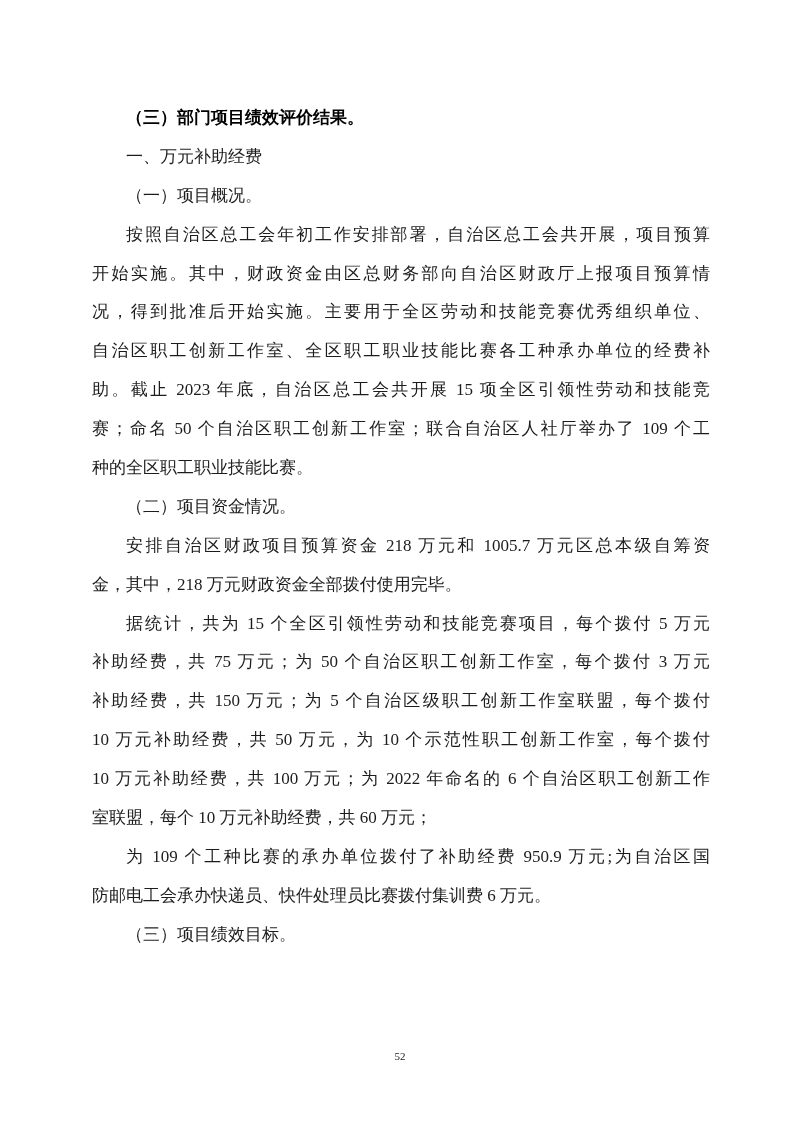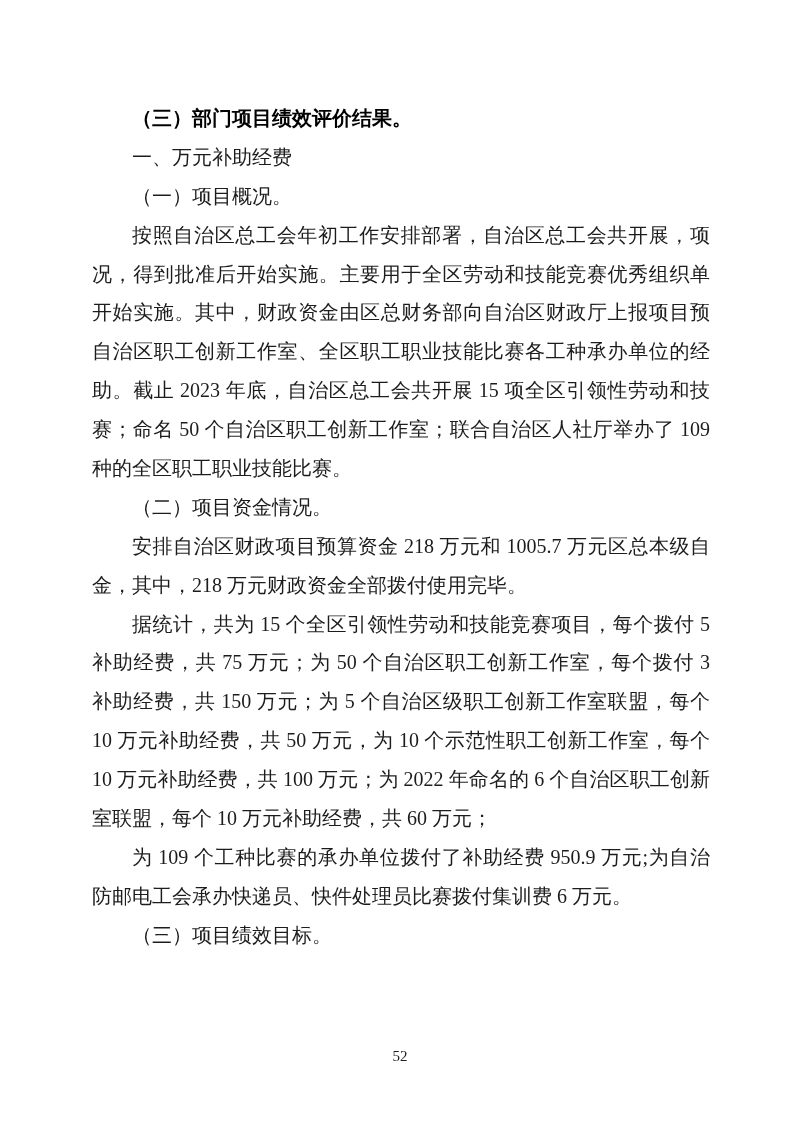"（三）部门项目绩效评价结果。" .line { font-size: 20px -> 17px }
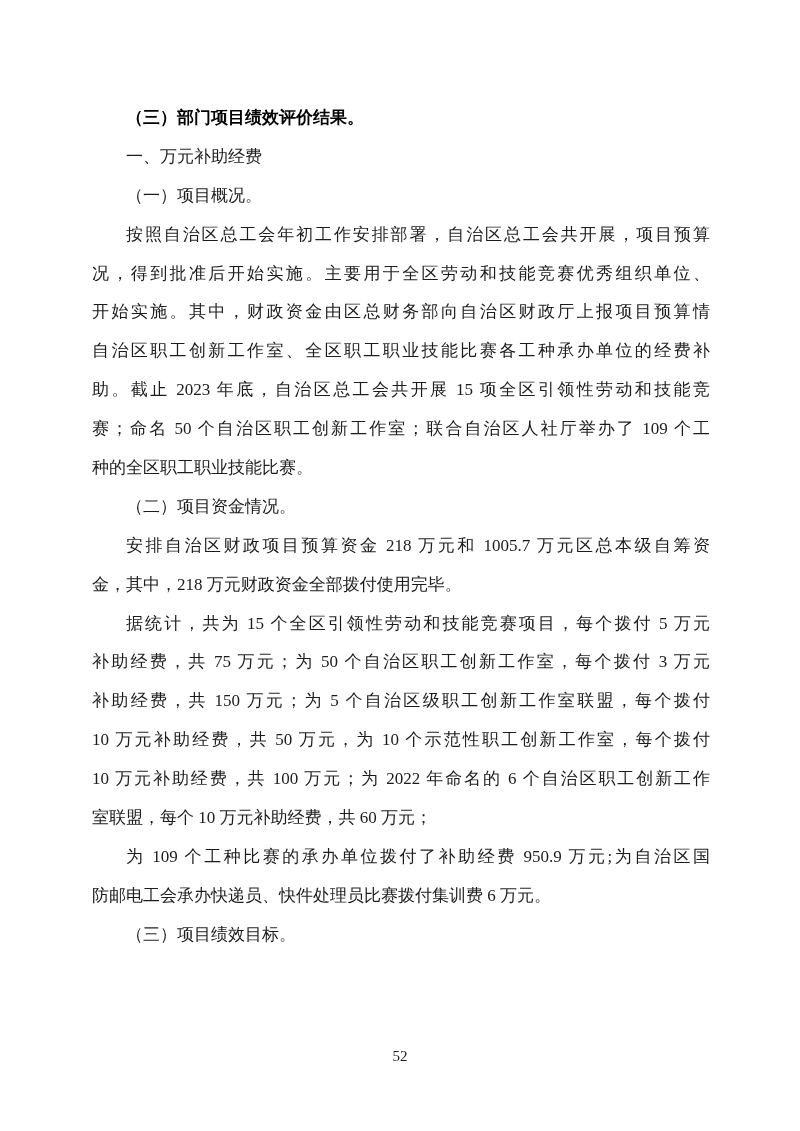"况，得到批准后开始实施。主要用于全区劳动和技能竞赛优秀组织单位、" div.line { order: before "开始实施。其中，财政资金由区总财务部向自治区财政厅上报项目预算情" -> after "开始实施。其中，财政资金由区总财务部向自治区财政厅上报项目预算情" }
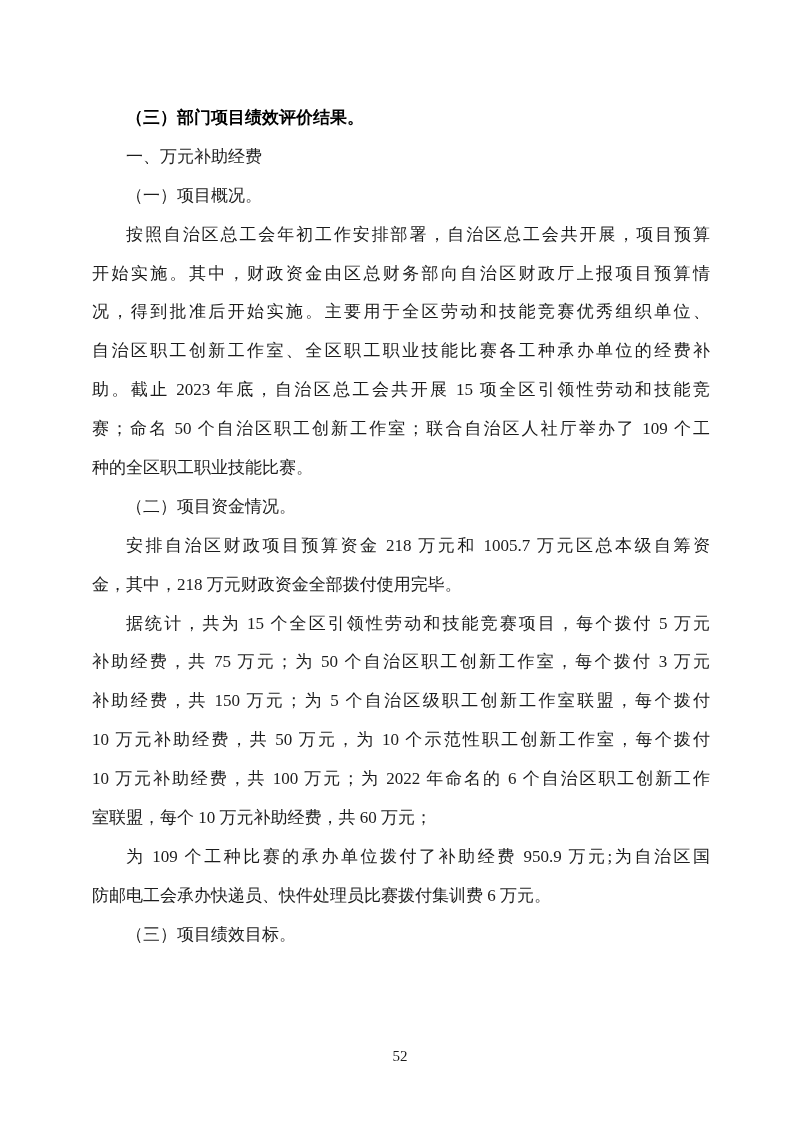"52" .page-number { font-size: 15px -> 11px }
